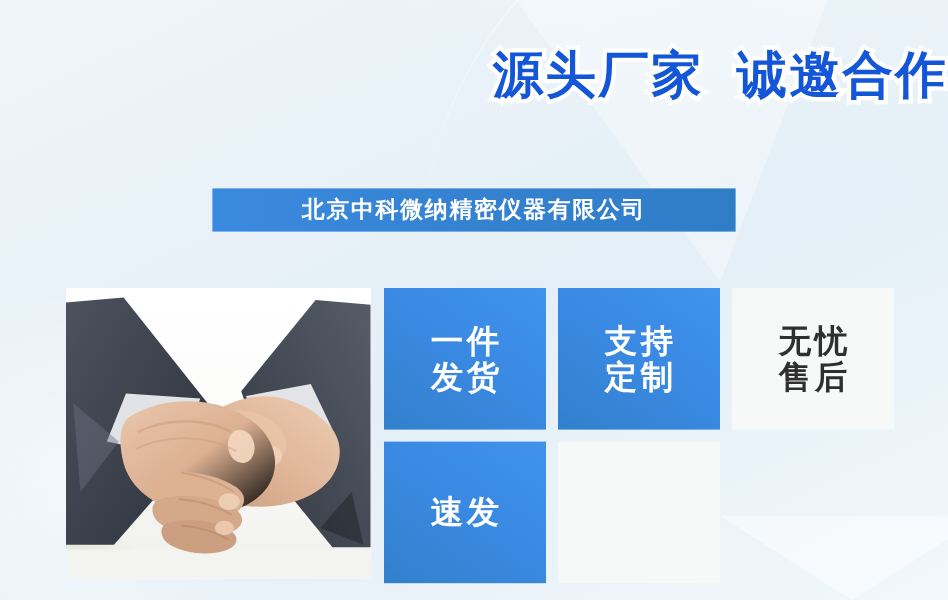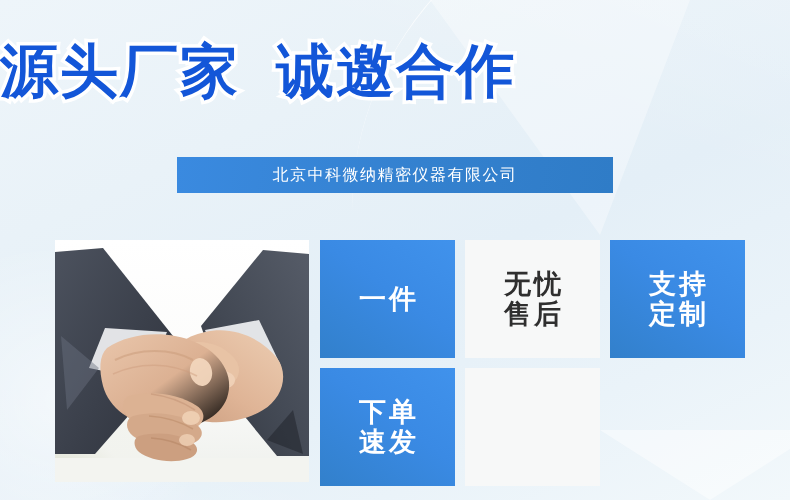"源头厂家 诚邀合作" .headline { font-size: 58px -> 42px; text-align: left -> right }
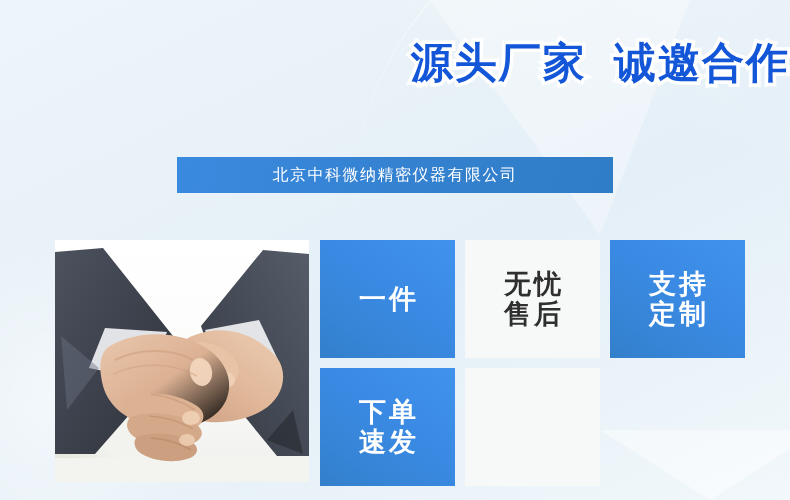"北京中科微纳精密仪器有限公司" .company-banner-text { font-size: 16px -> 19px; font-weight: normal -> bold }
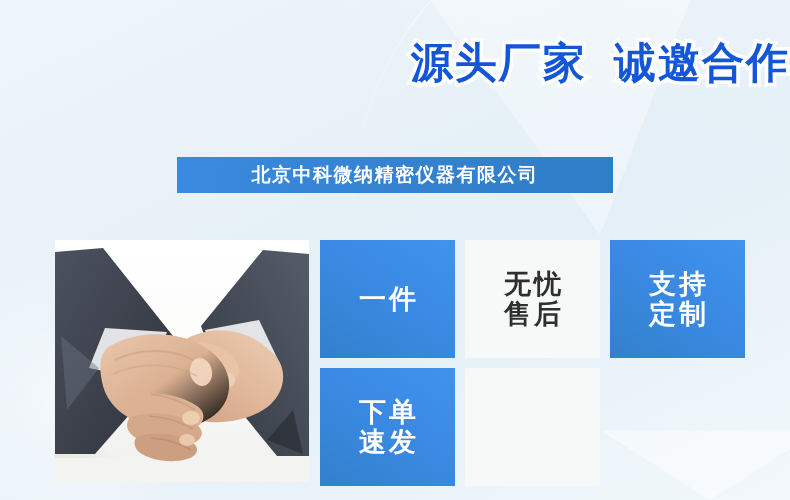"无忧" div.cell { order: before "支持" -> after "支持" }
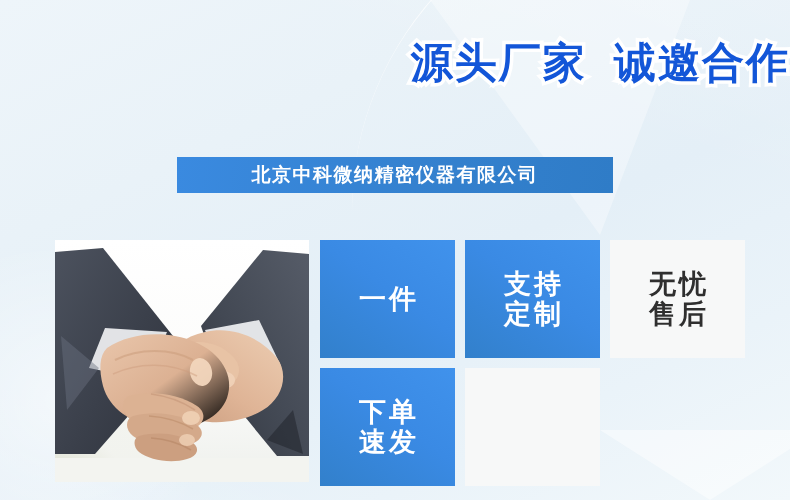"发货" span.cell-line { html: none -> <span>发货</span> }
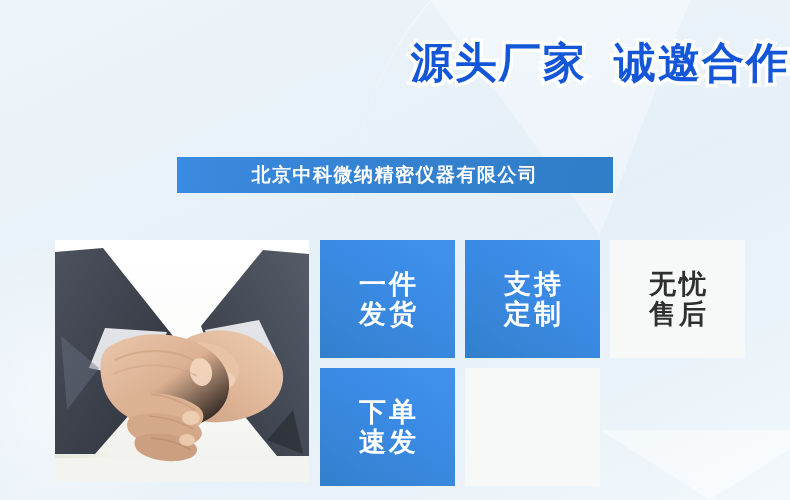"下单" span.cell-line { html: <span>下单</span> -> none }
